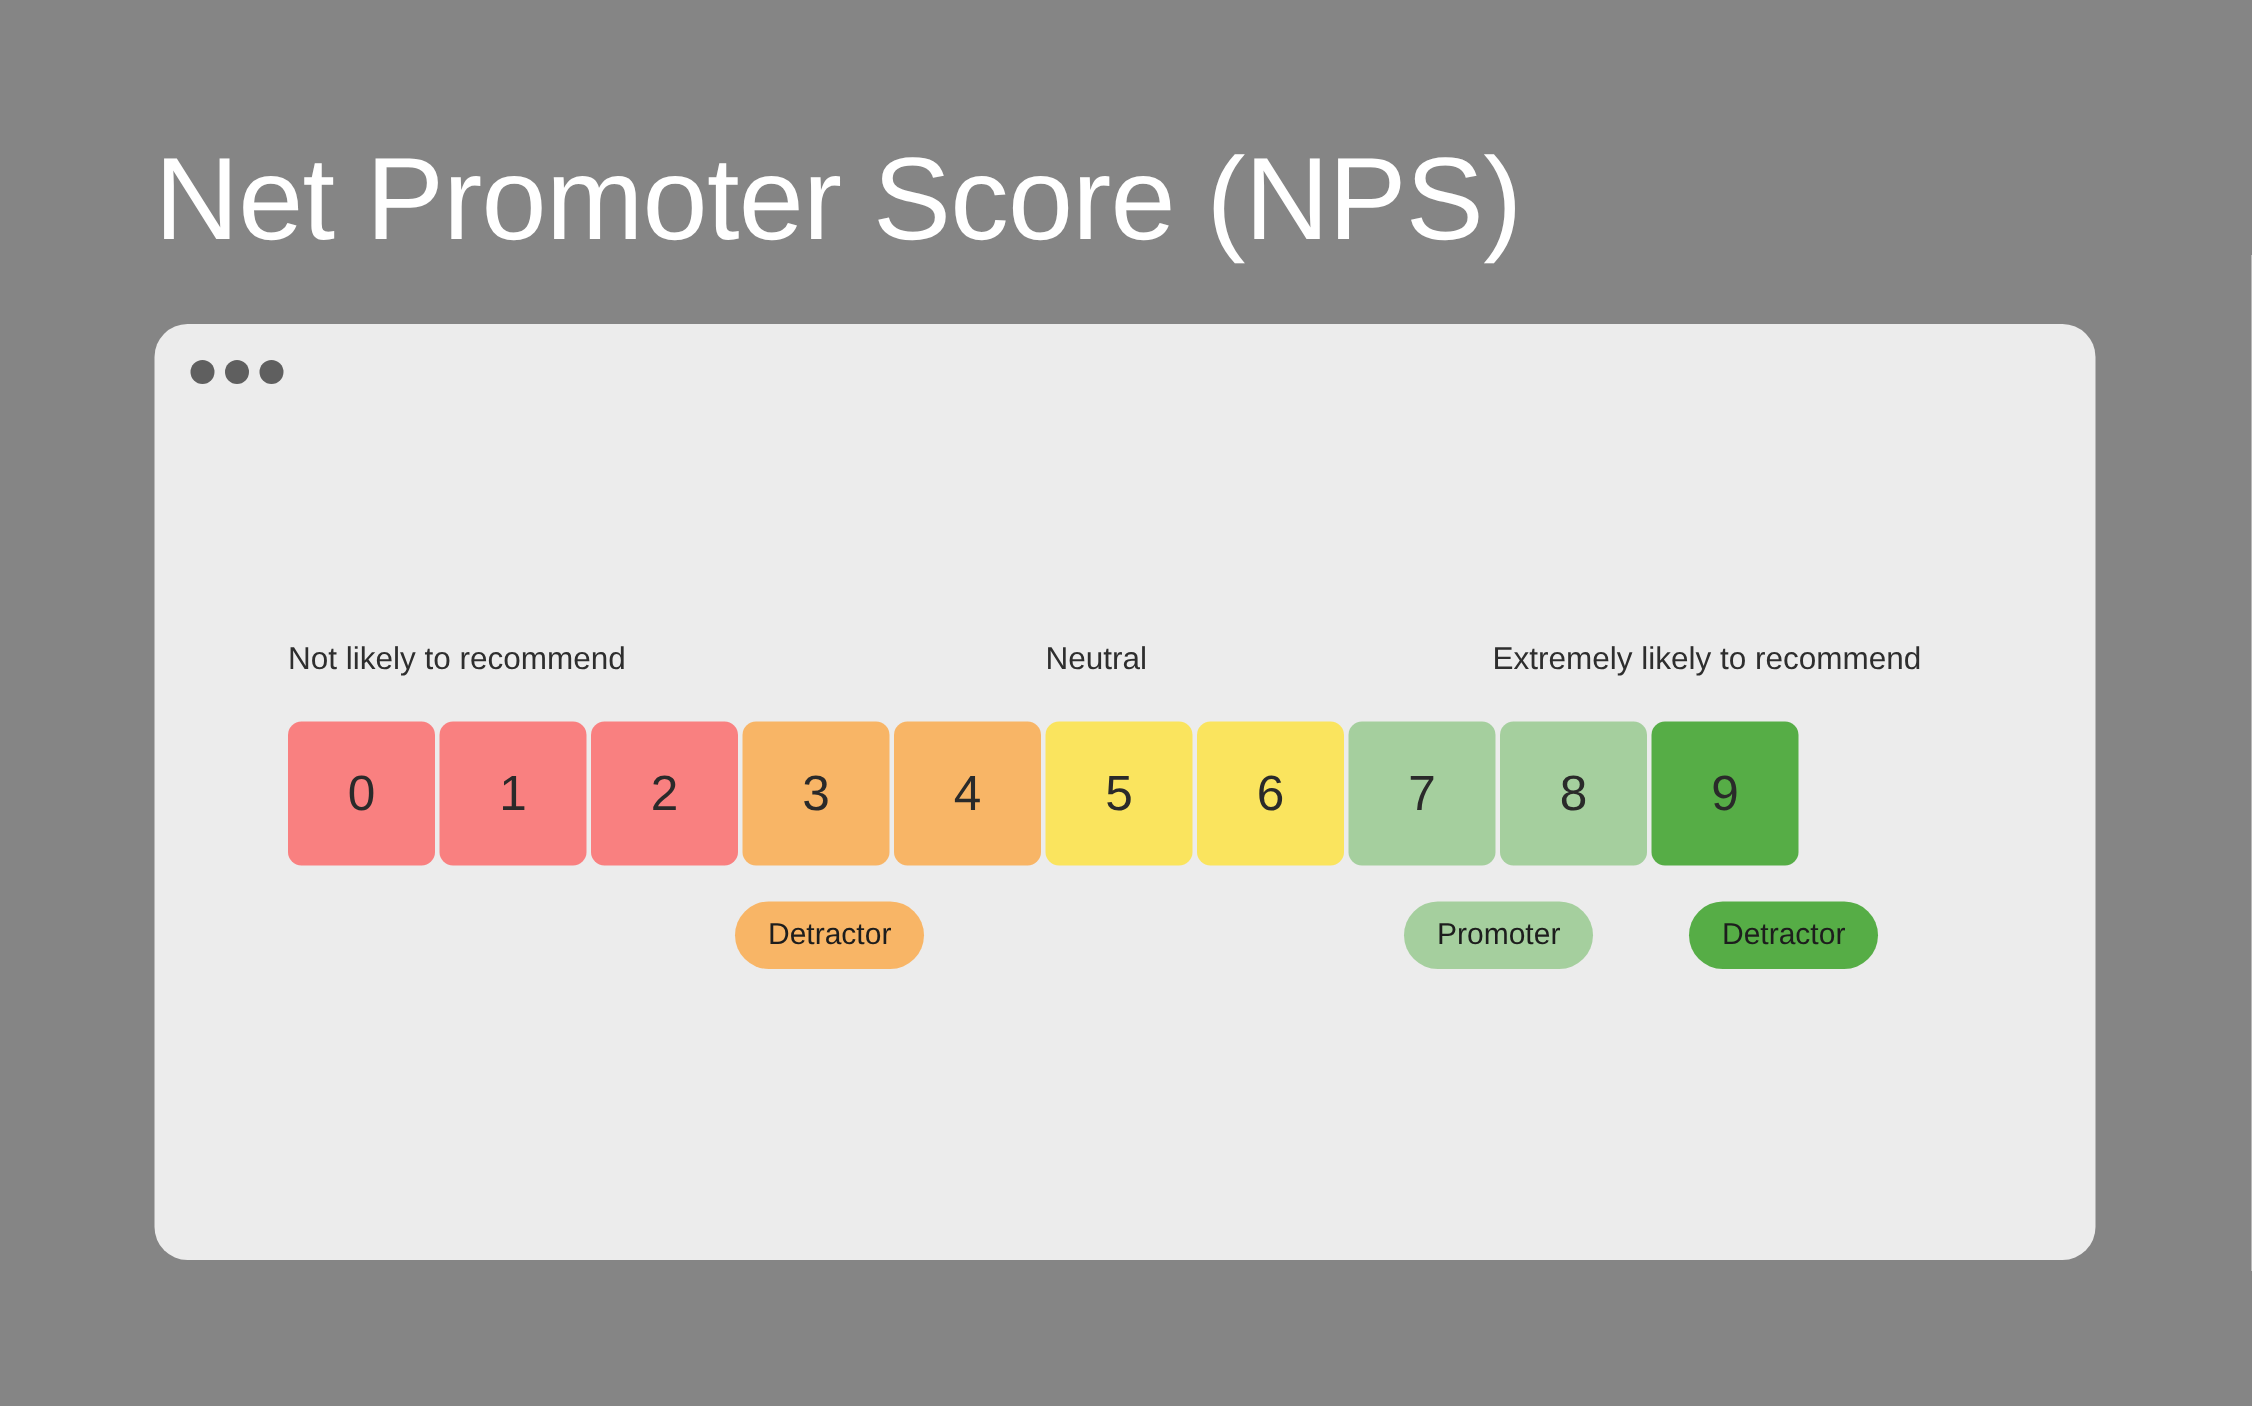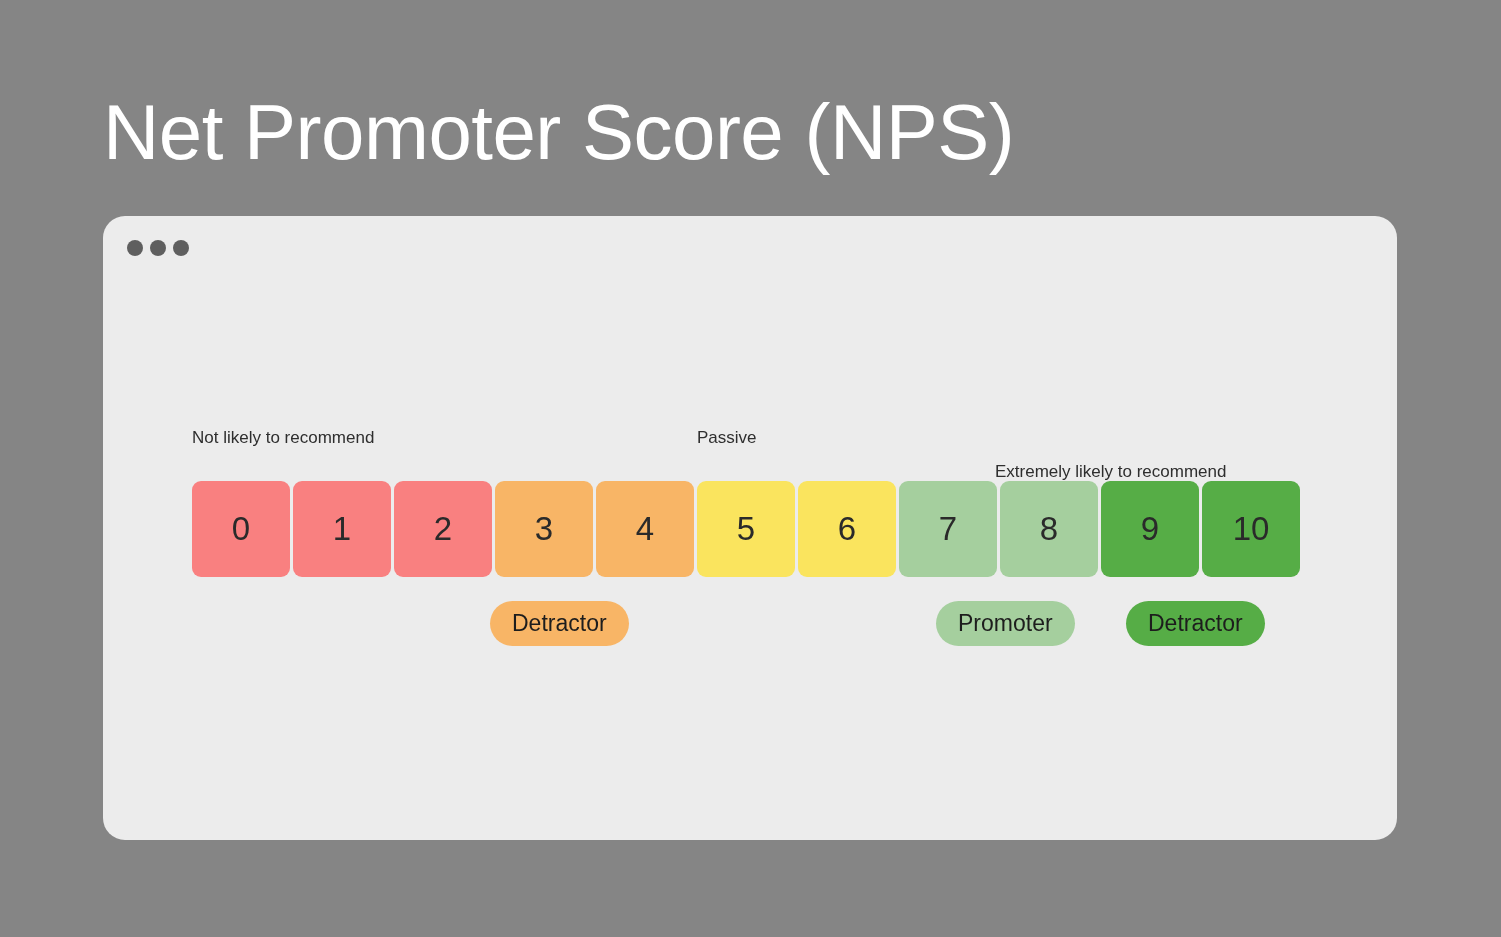"Not likely to recommend" .anchor { font-size: 17px -> 21px }
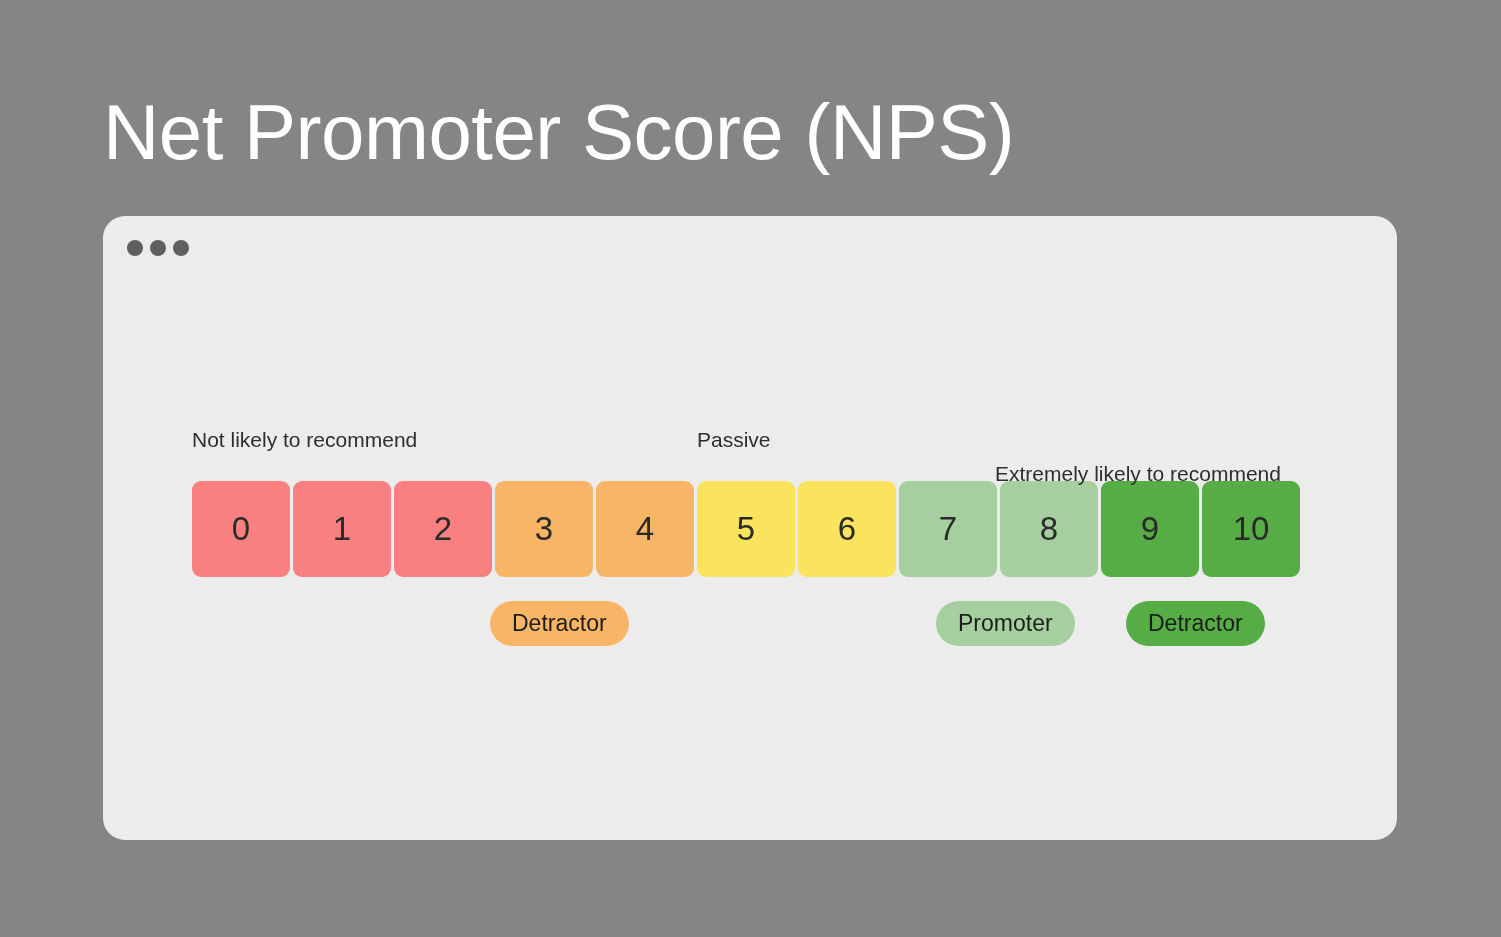"Passive" span.anchor { text: Passive -> Neutral }
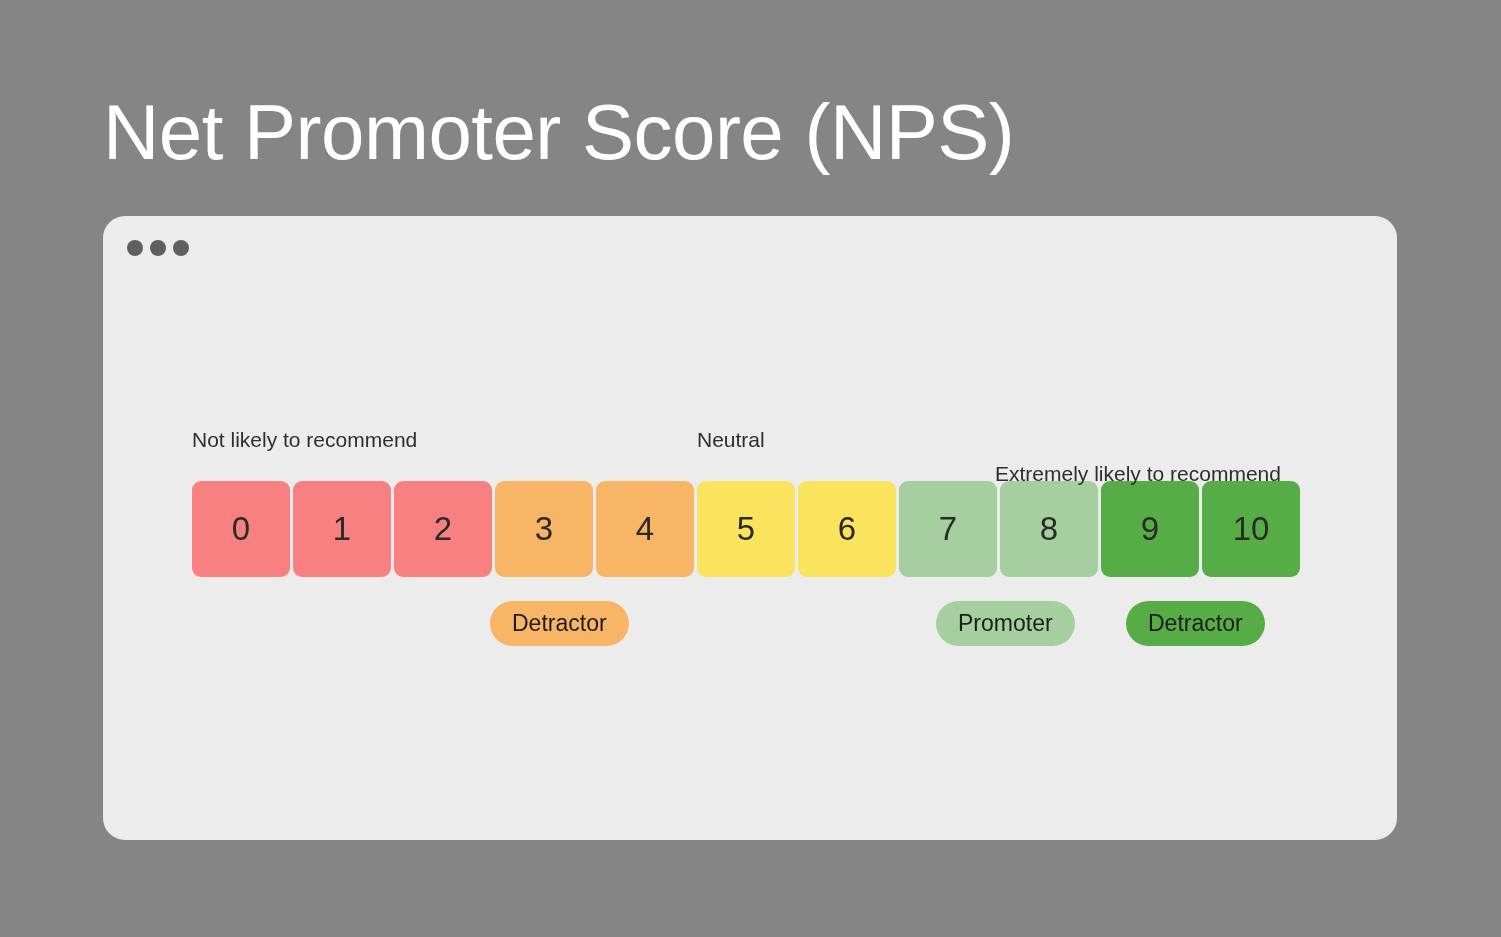"Extremely likely to recommend" .anchor.right { margin-top: 34px -> none }
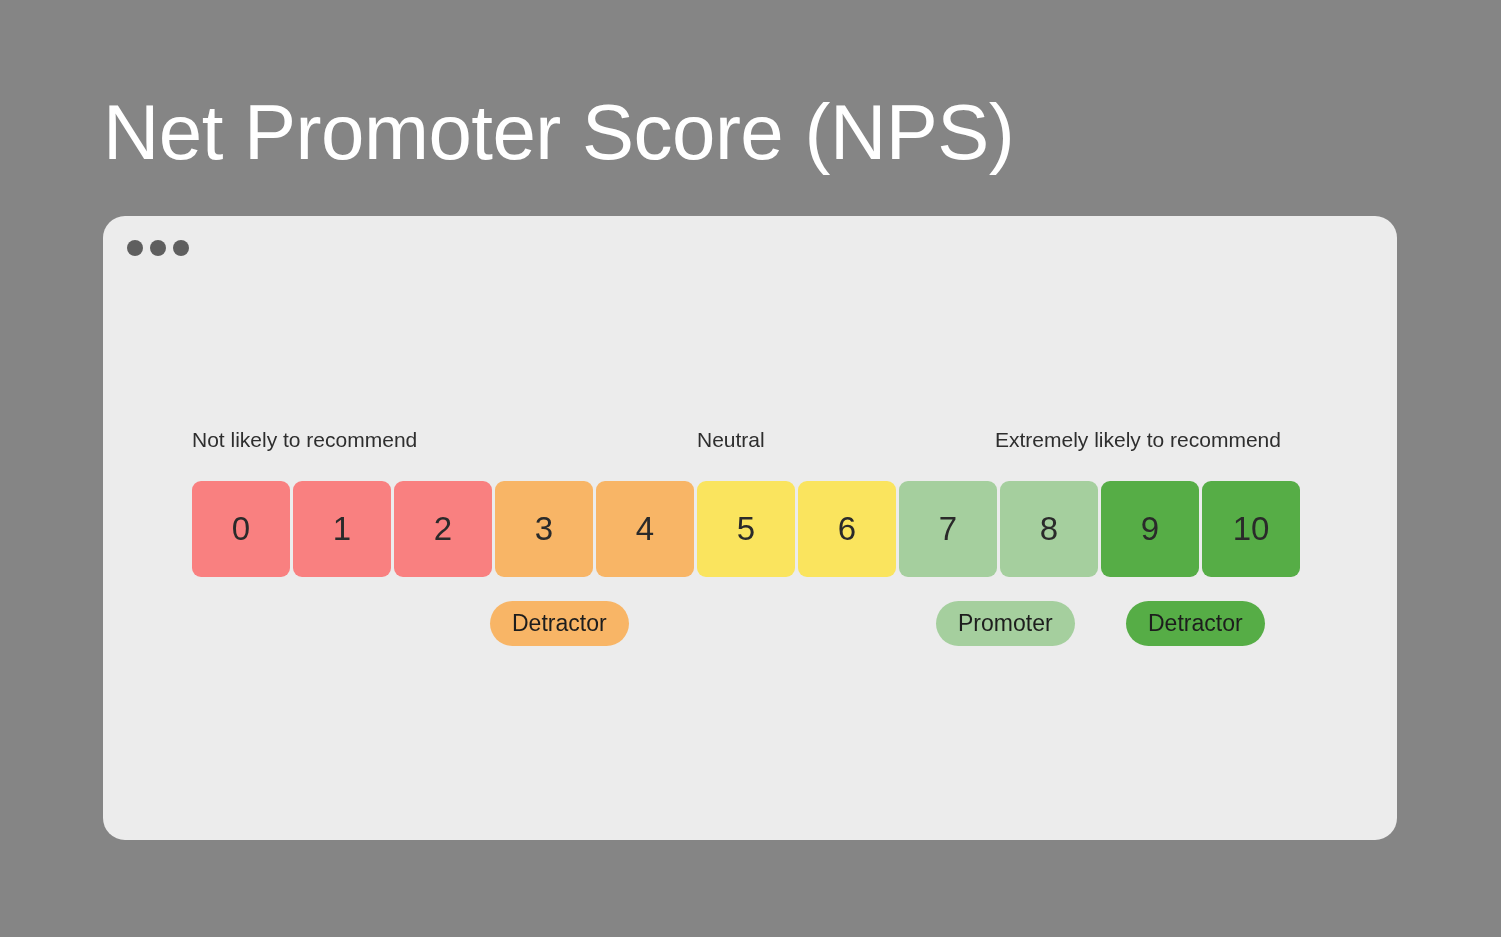"10" div.score-box { html: <div>10</div> -> none }
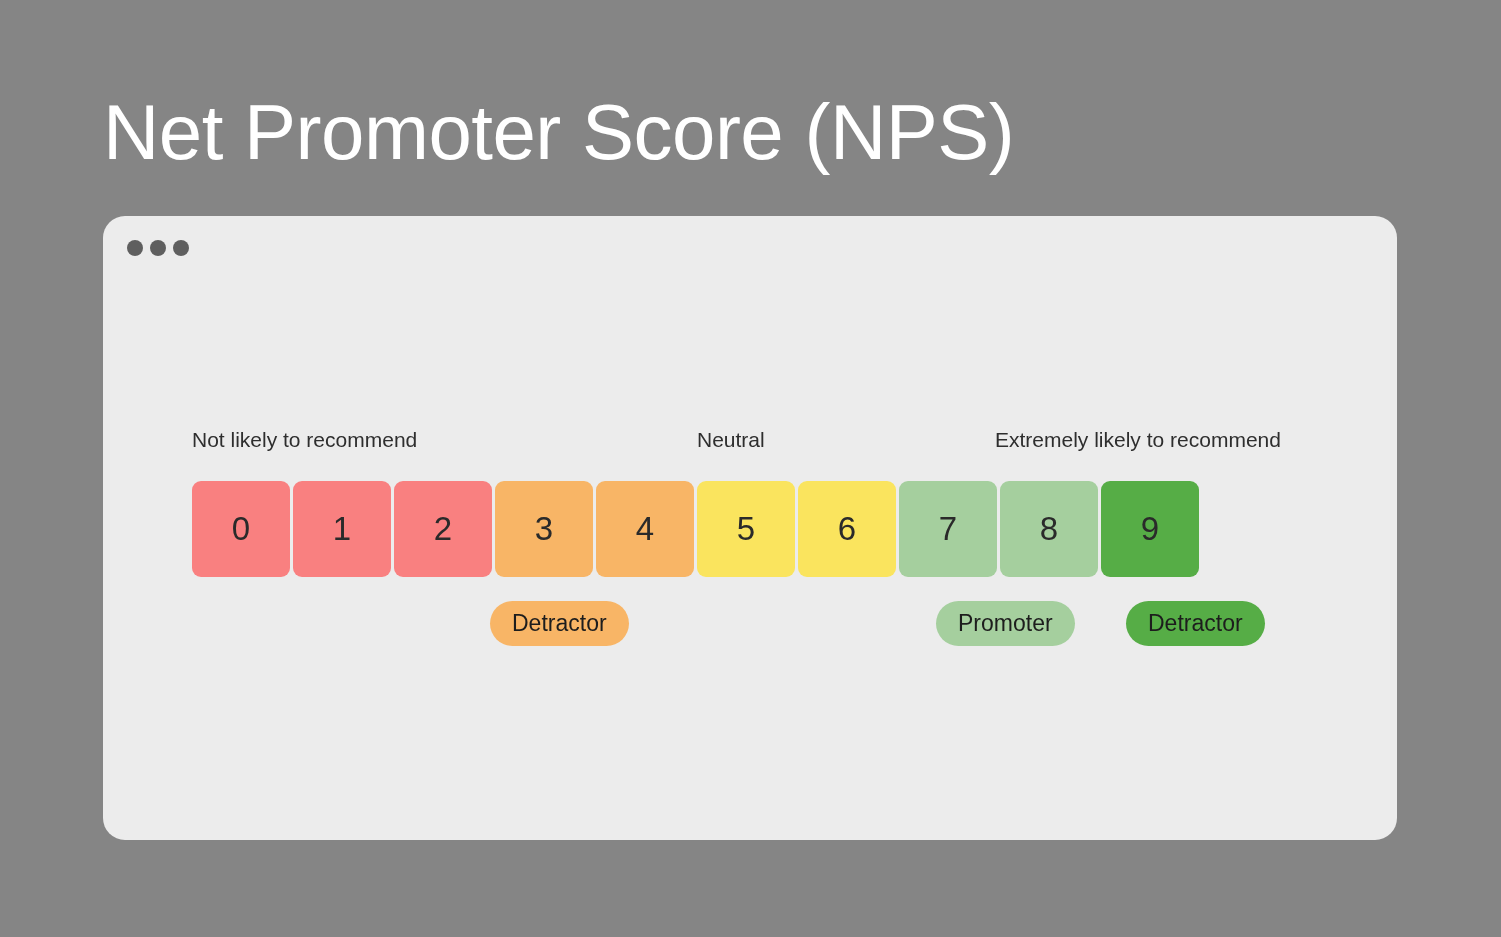"Detractor" .pill { font-size: 23px -> 20px }
